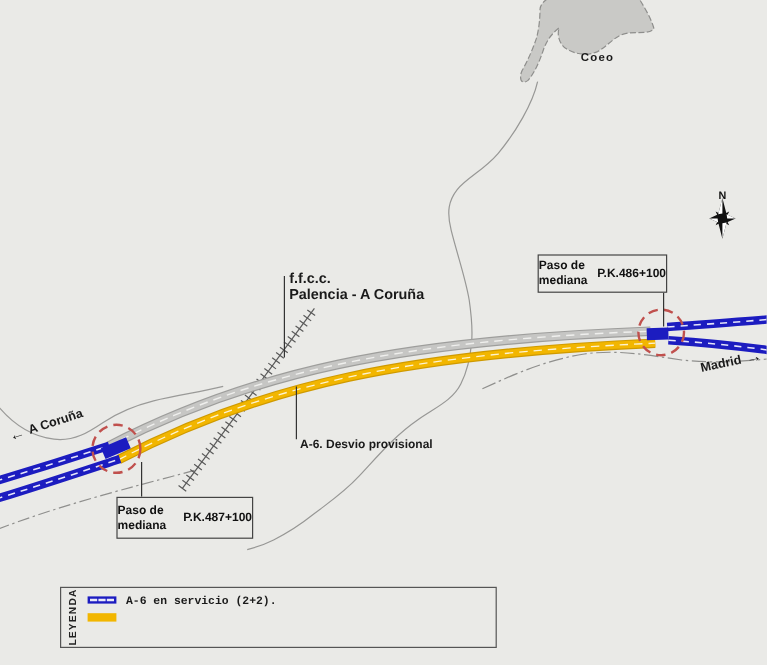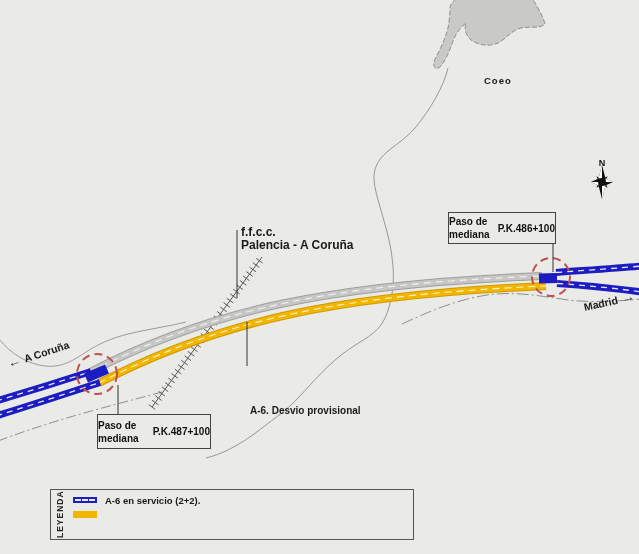"Coeo" .coeo-lbl { margin-top: 32px -> none }
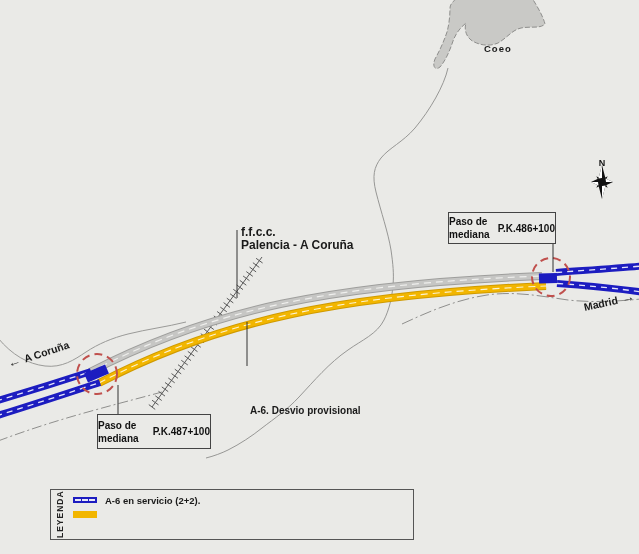"A-6. Desvio provisional" .detour-lbl { margin-top: 40px -> none }
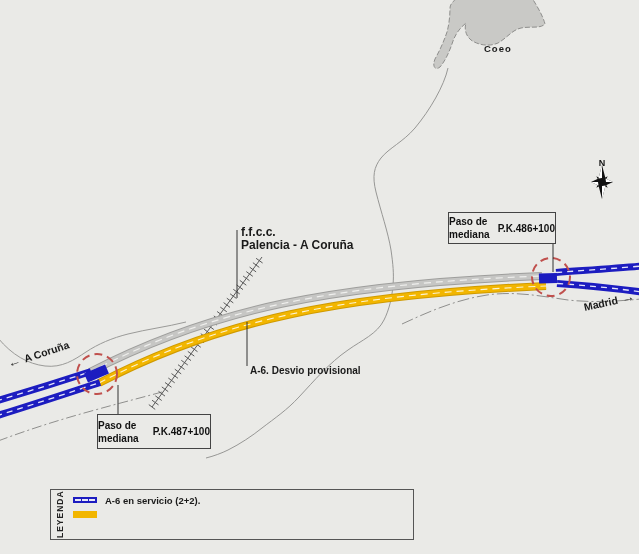"A-6 en servicio (2+2)." .legend-label { font-family: none -> Liberation Mono, monospace }
